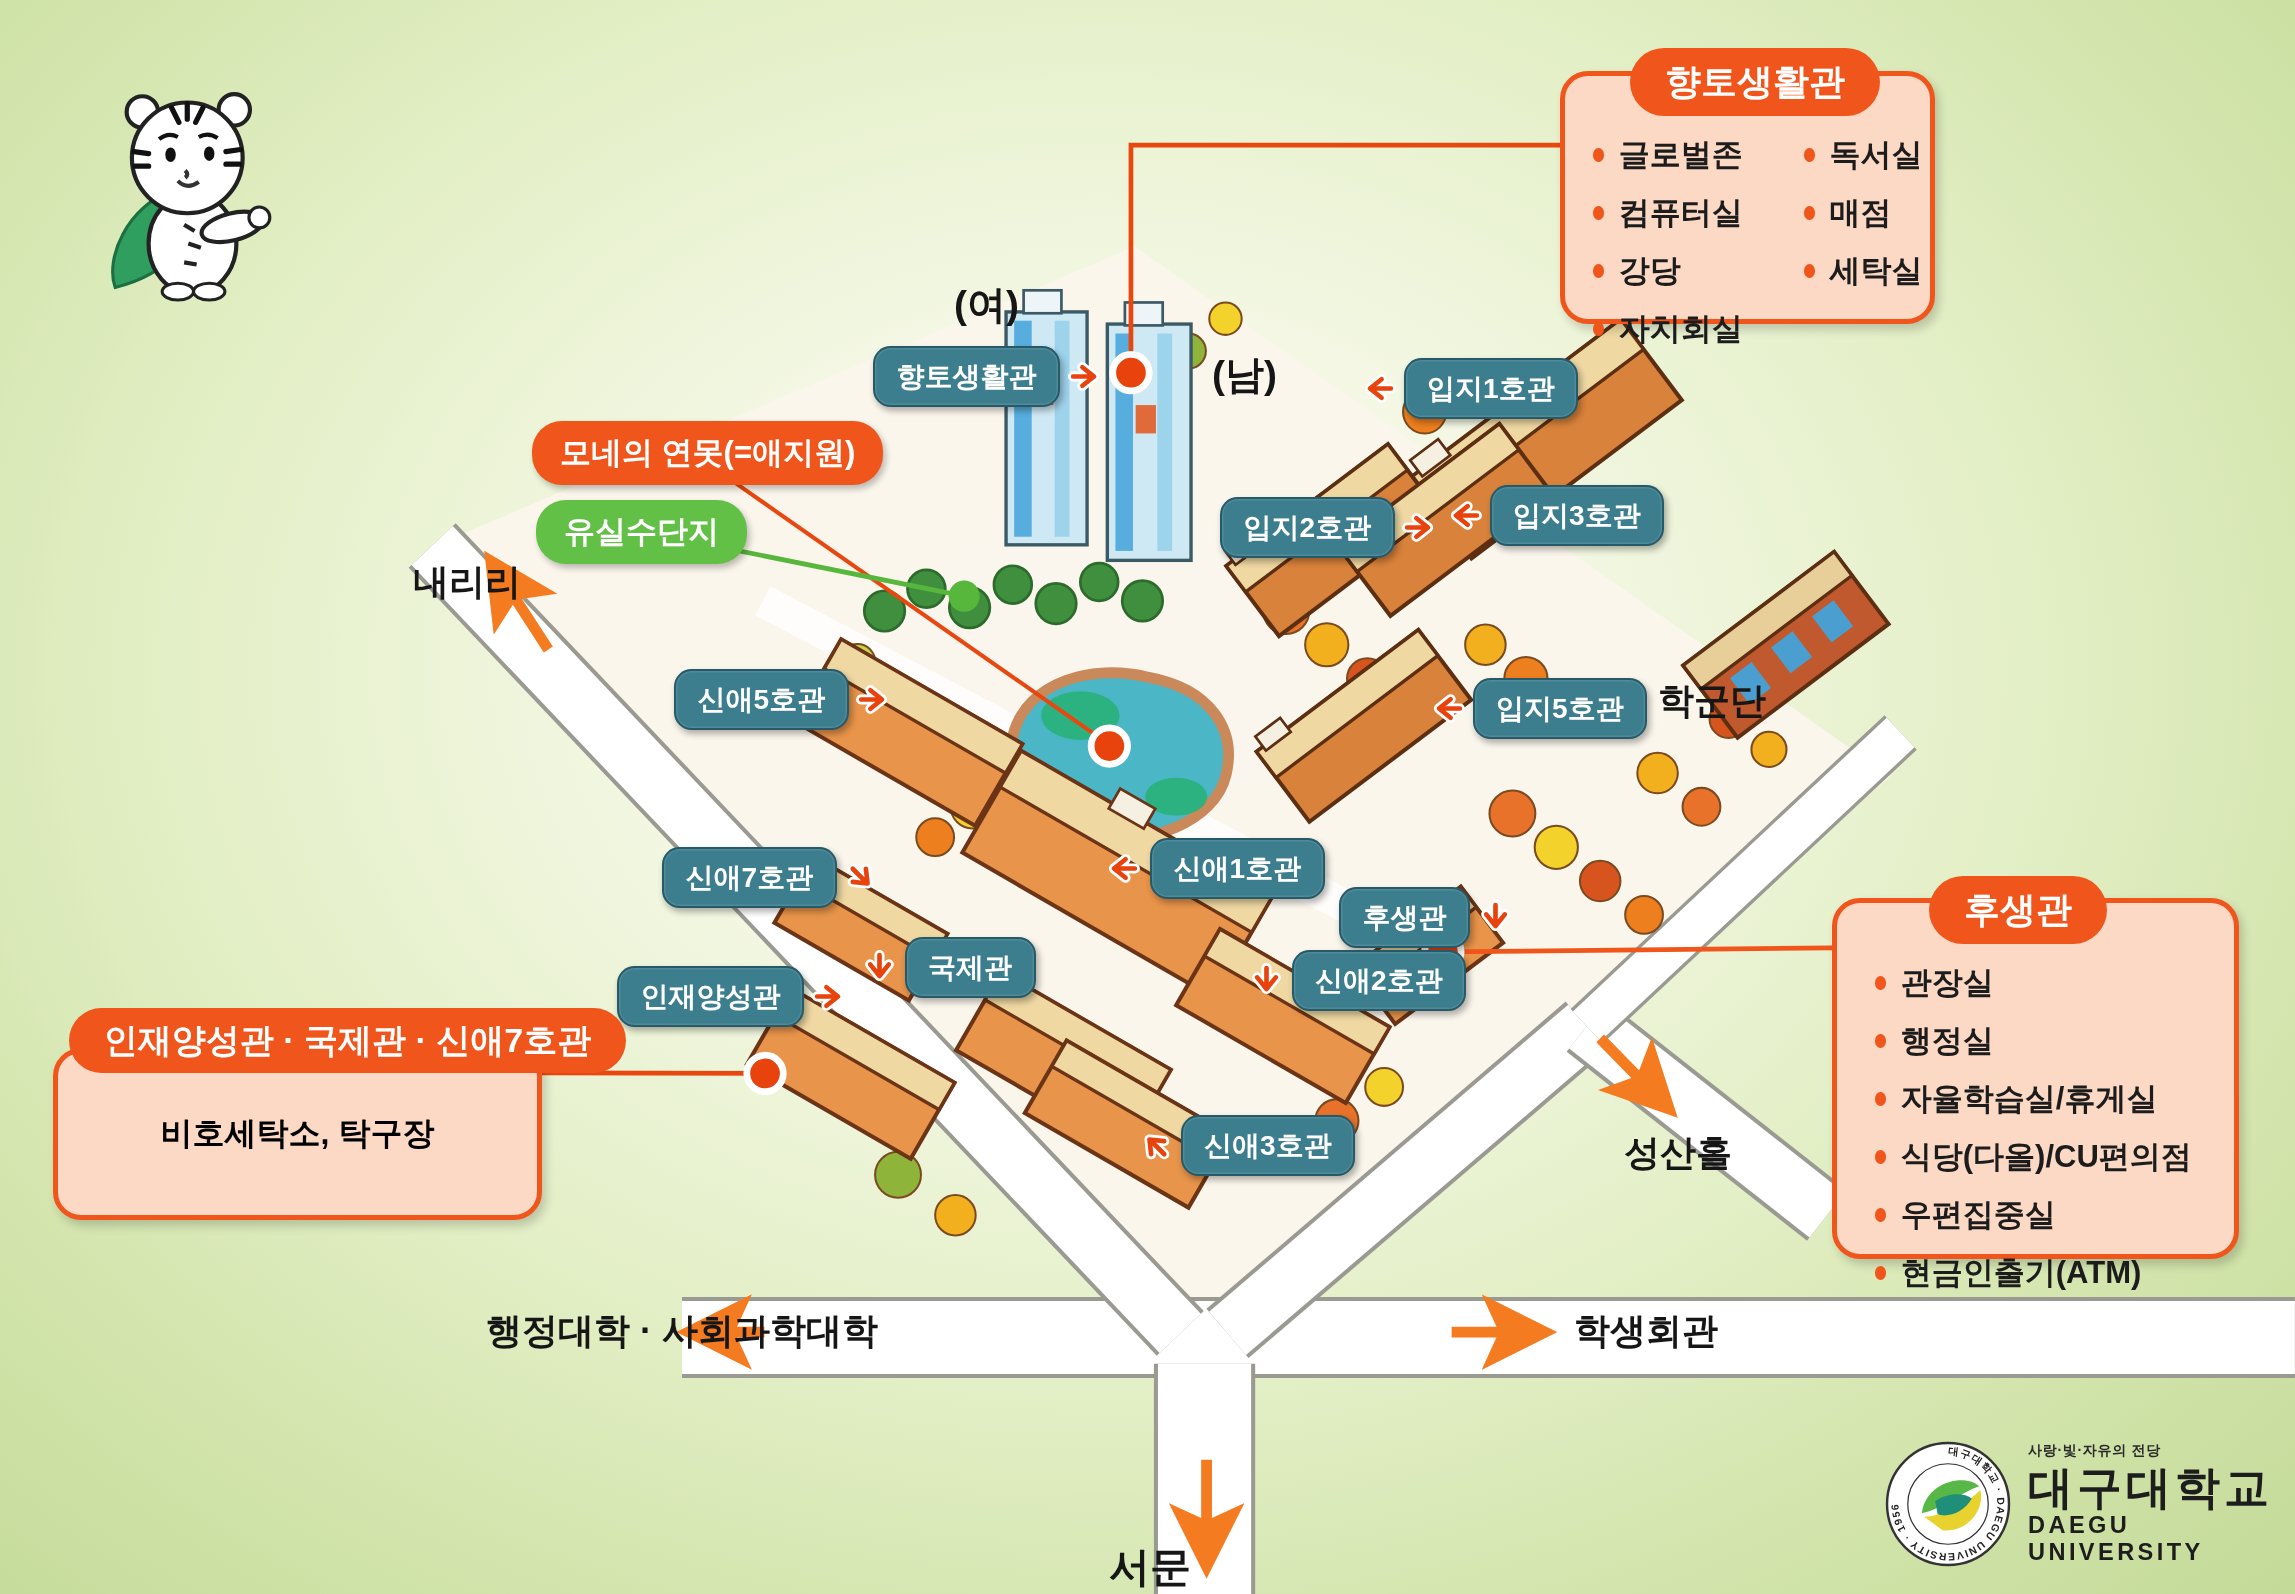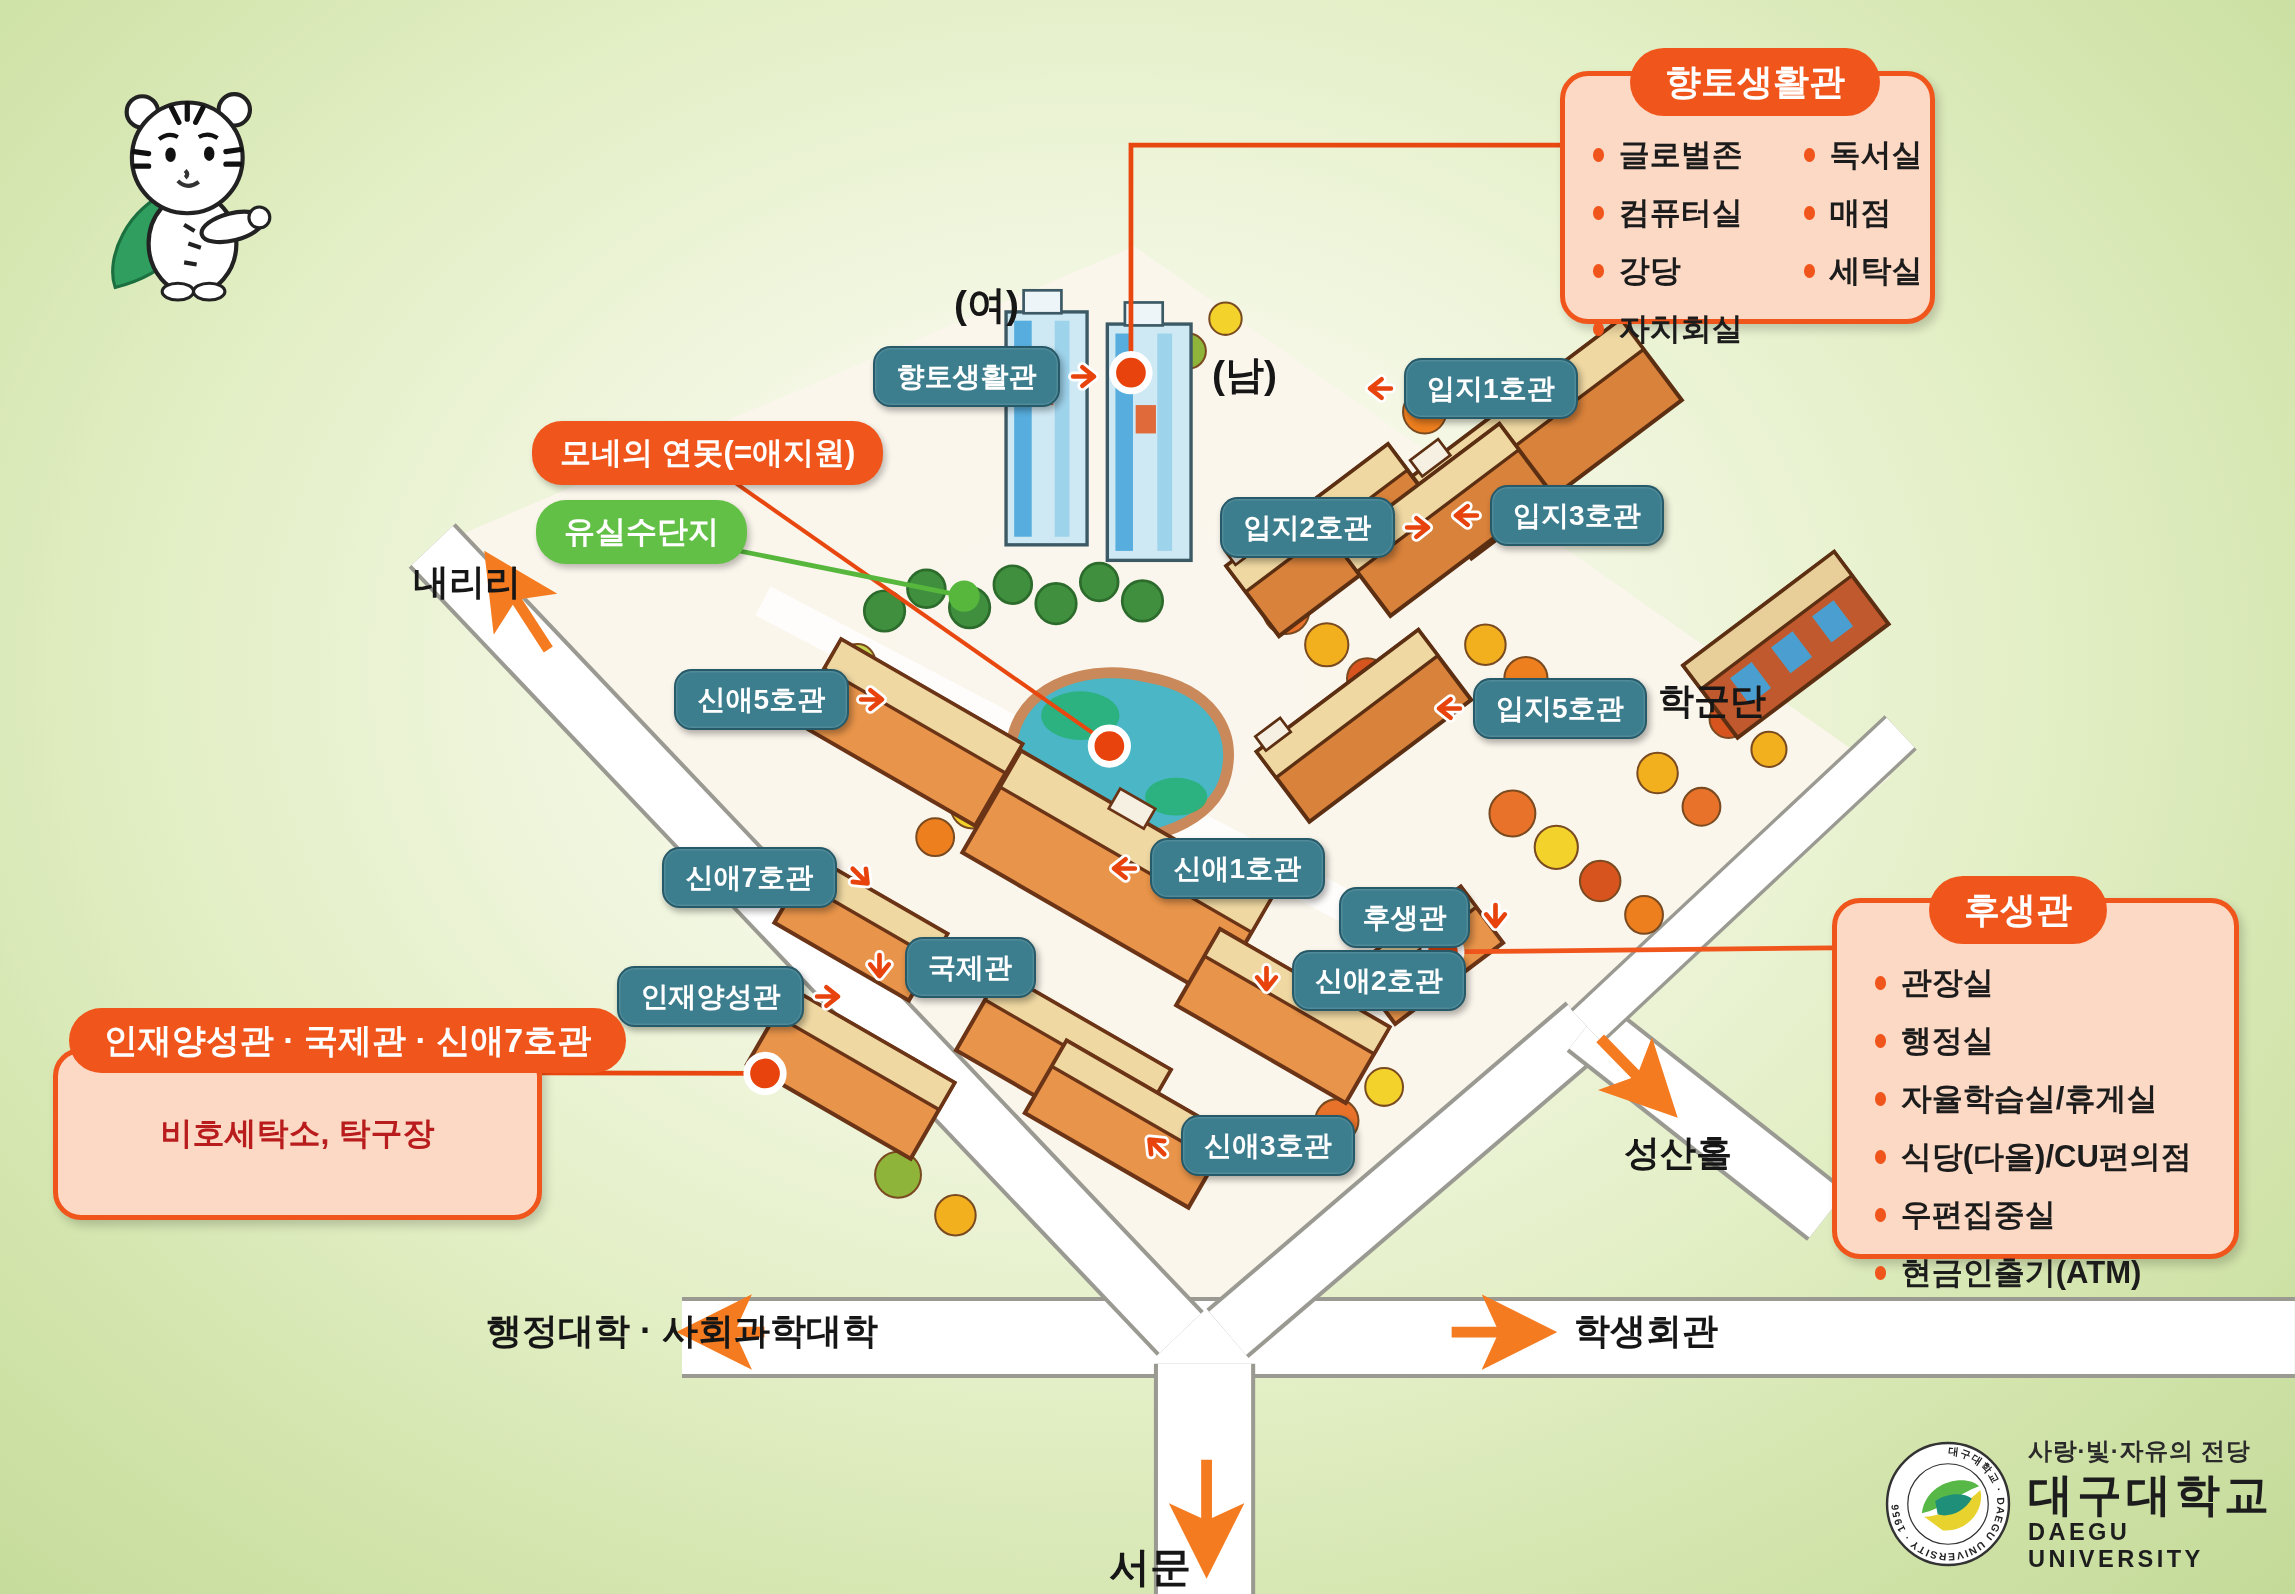"비호세탁소, 탁구장" .callout-body-text { color: #b91c1c -> #000000 }
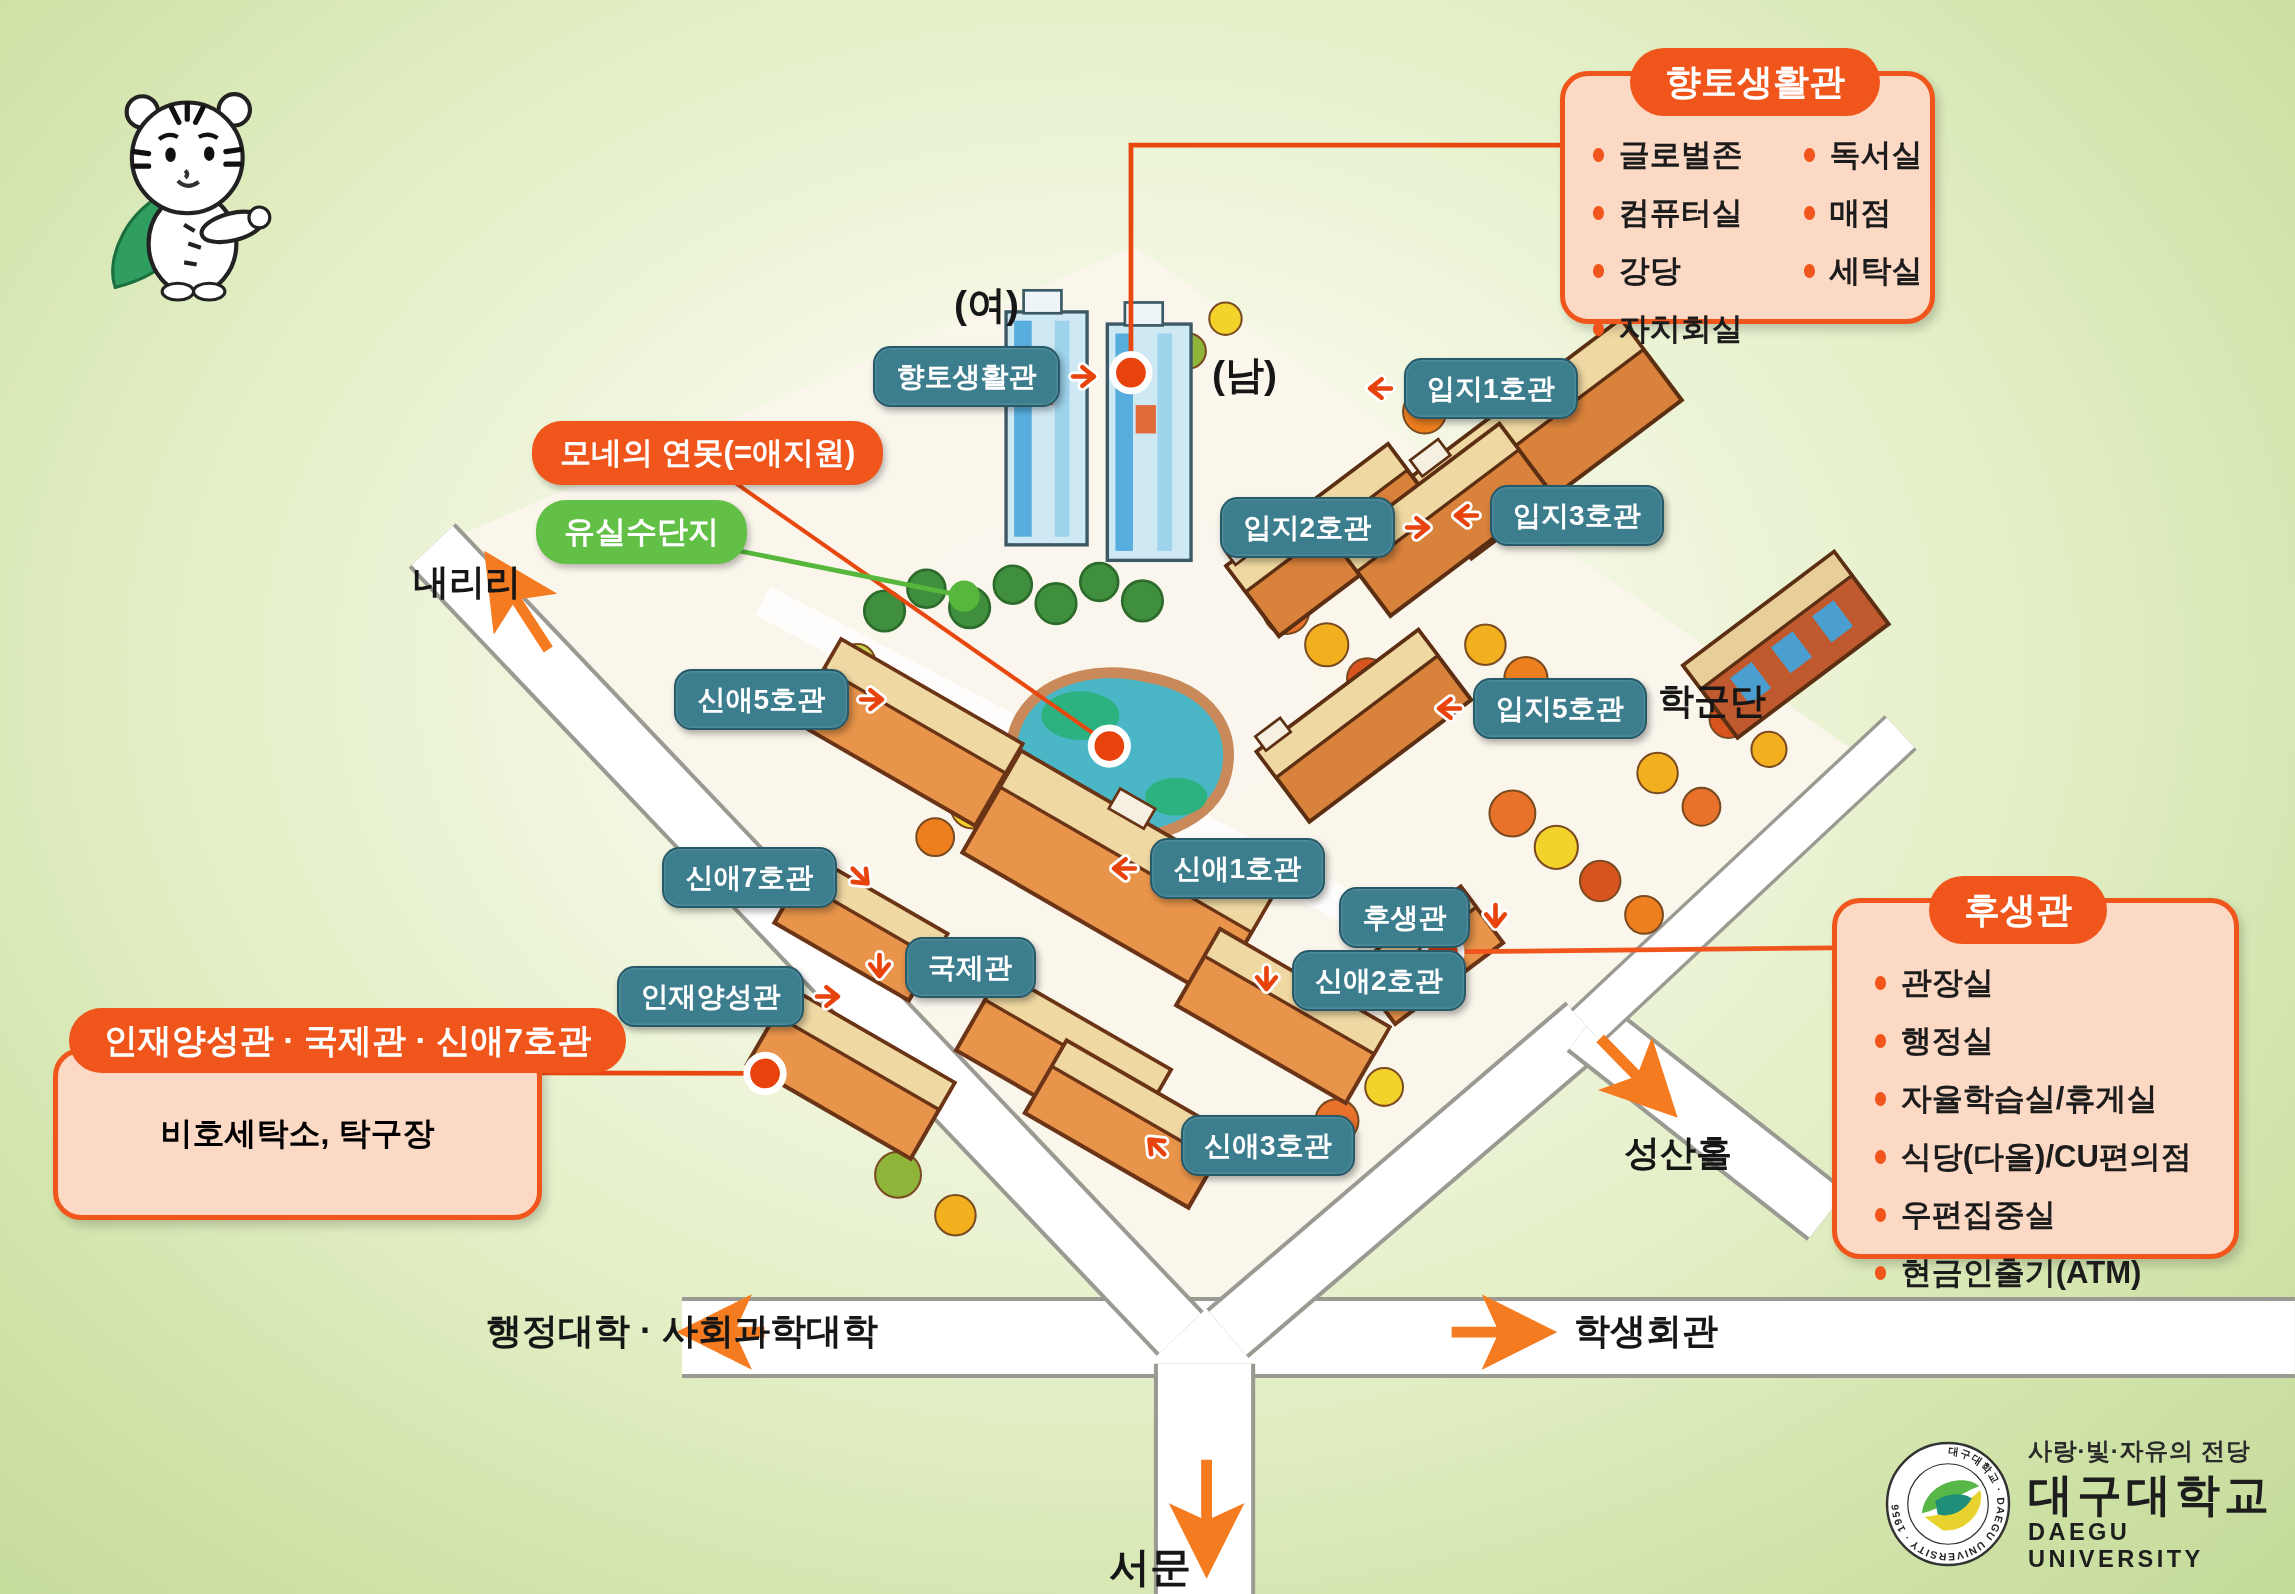"사랑·빛·자유의 전당" .logo-motto { font-size: 24px -> 14px }
